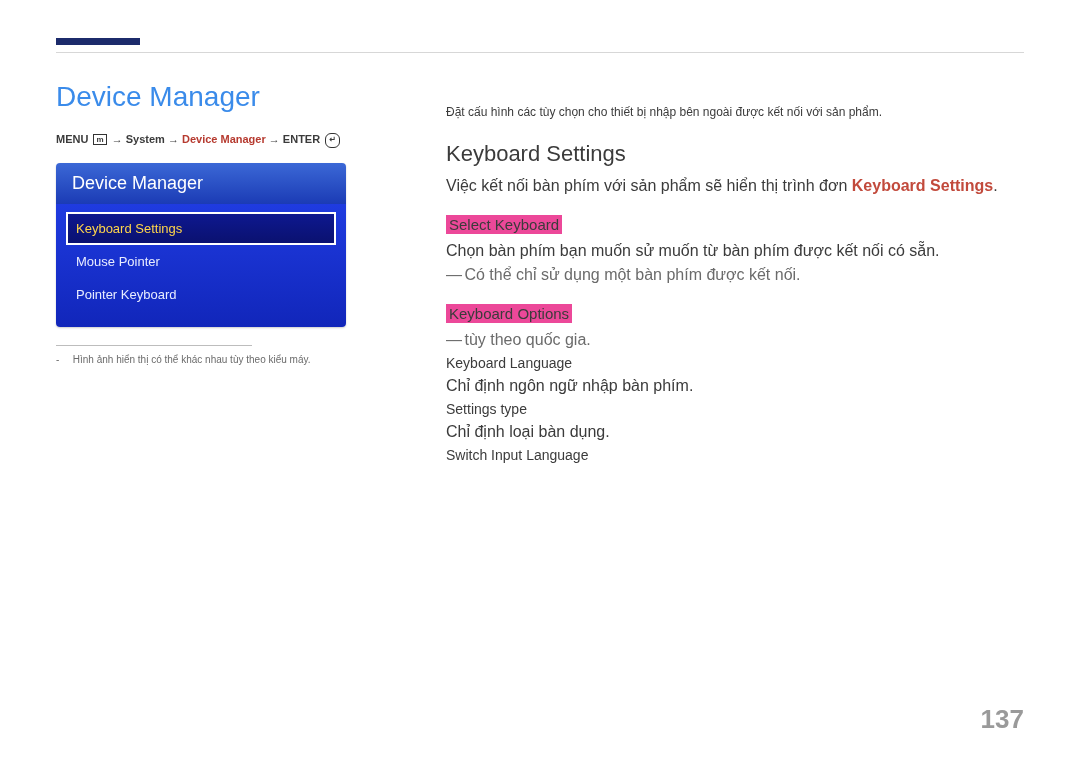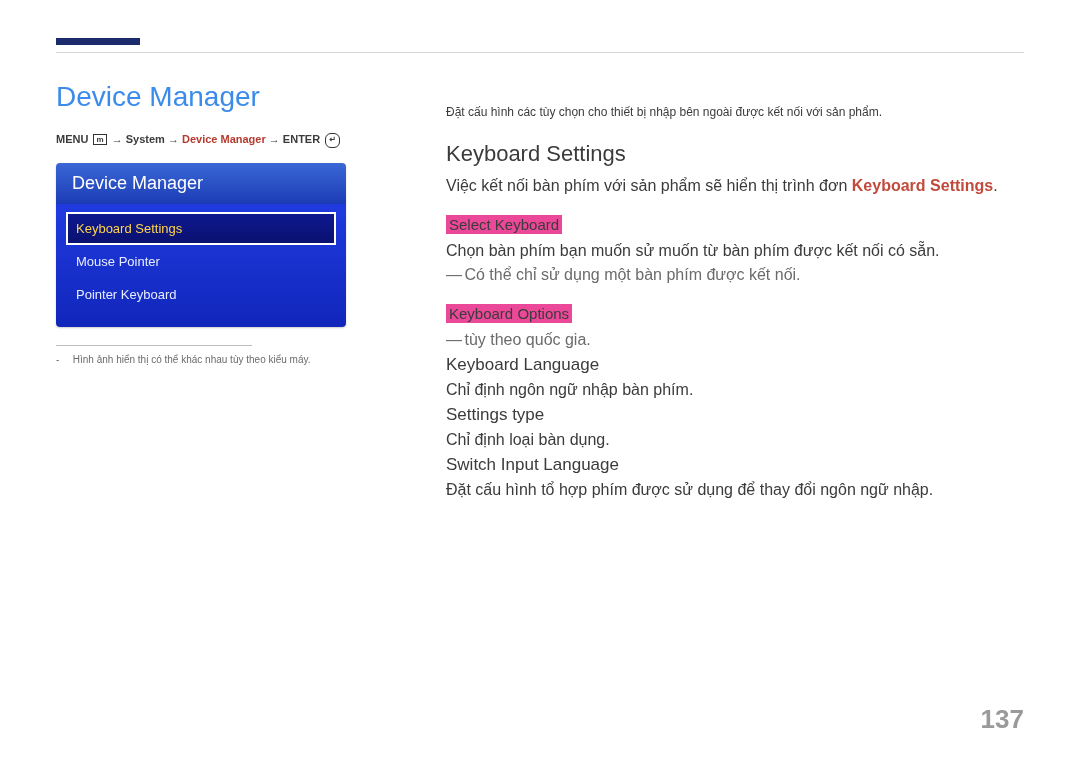"Keyboard Language" .h4 { font-size: 17px -> 14px }
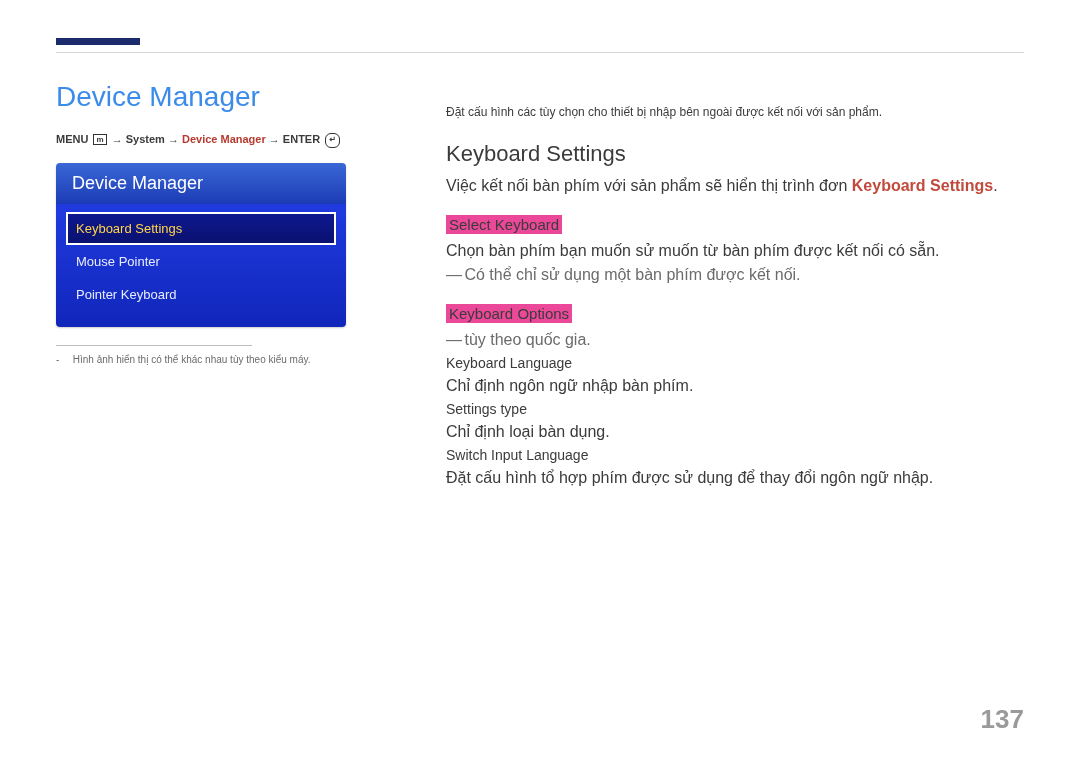"Đặt cấu hình tổ hợp" div.para { html: <div>Đặt cấu hình tổ hợp phím được sử dụng để thay đổi ngôn ngữ nhập.</div> -> none }
